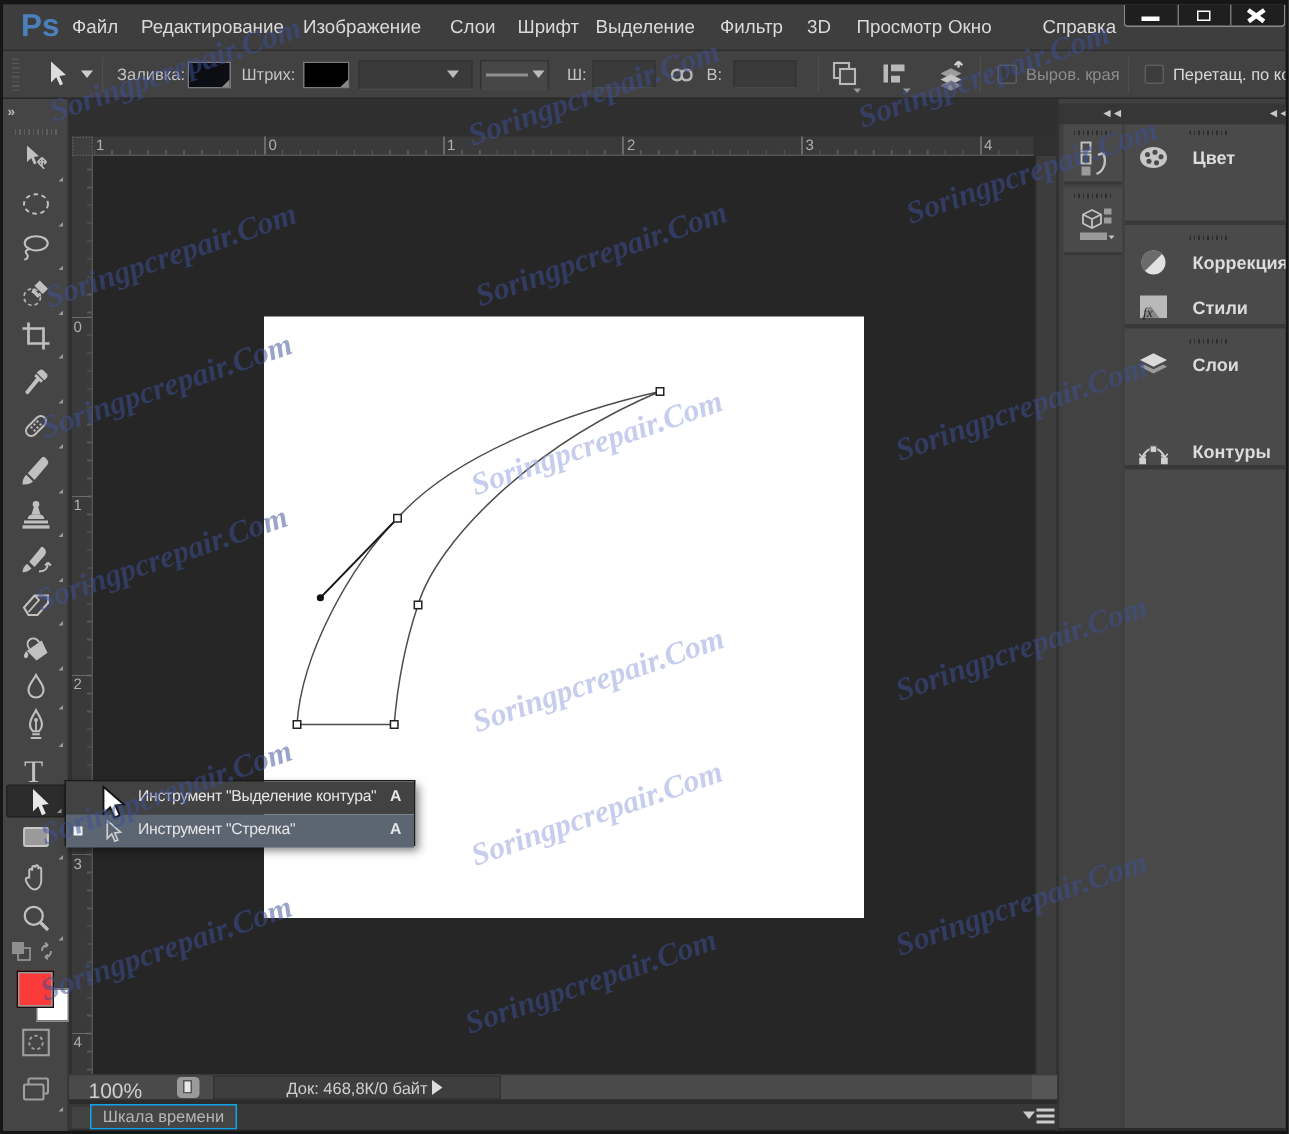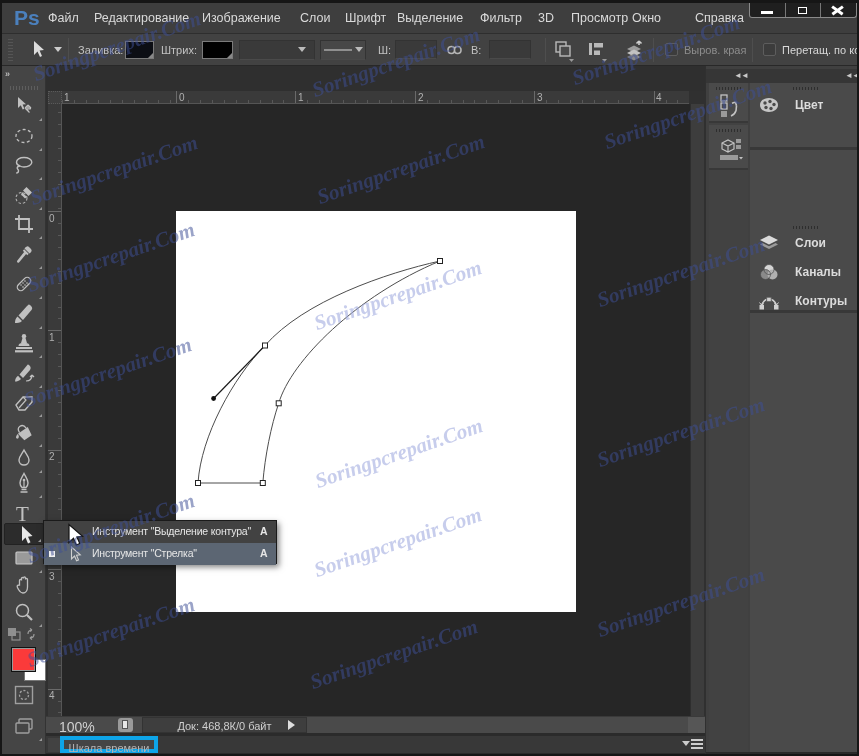"Коррекция" div { html: none -> <div> <div></div> <div> <svg> <circle></circle> <path></path> </svg> <span>Коррекция</span> </div> <div> <svg> <rect></rect> <path></path> <text>fx</text> </svg> <span>Стили</span> </div> </div> }
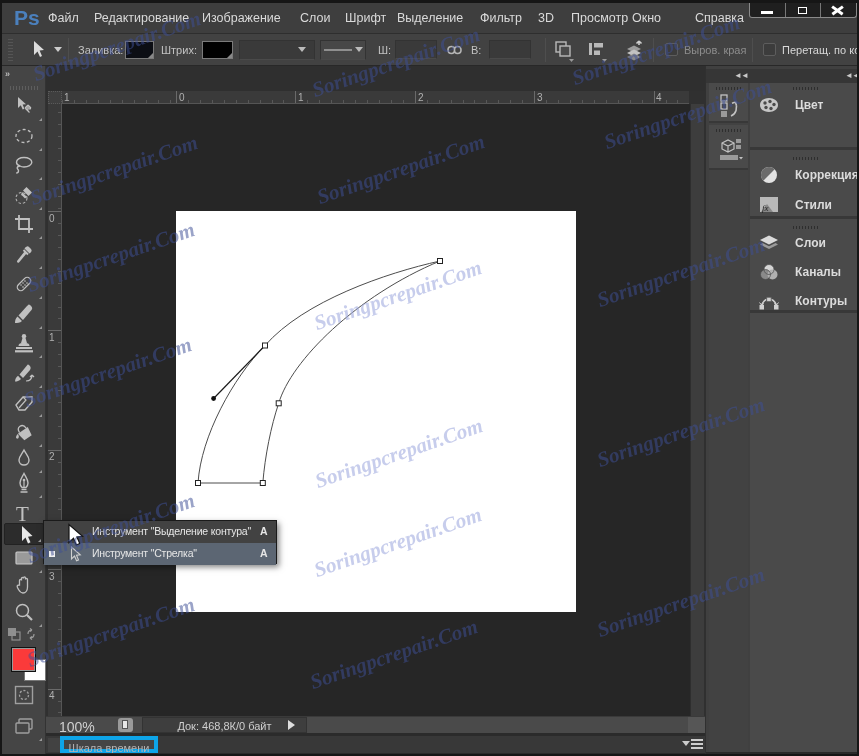"Каналы" div.prow { html: <div> <svg> <circle></circle> <circle></circle> <circle></circle> <circle></circle> <circle></circle> </svg> <span>Каналы</span> </div> -> none }
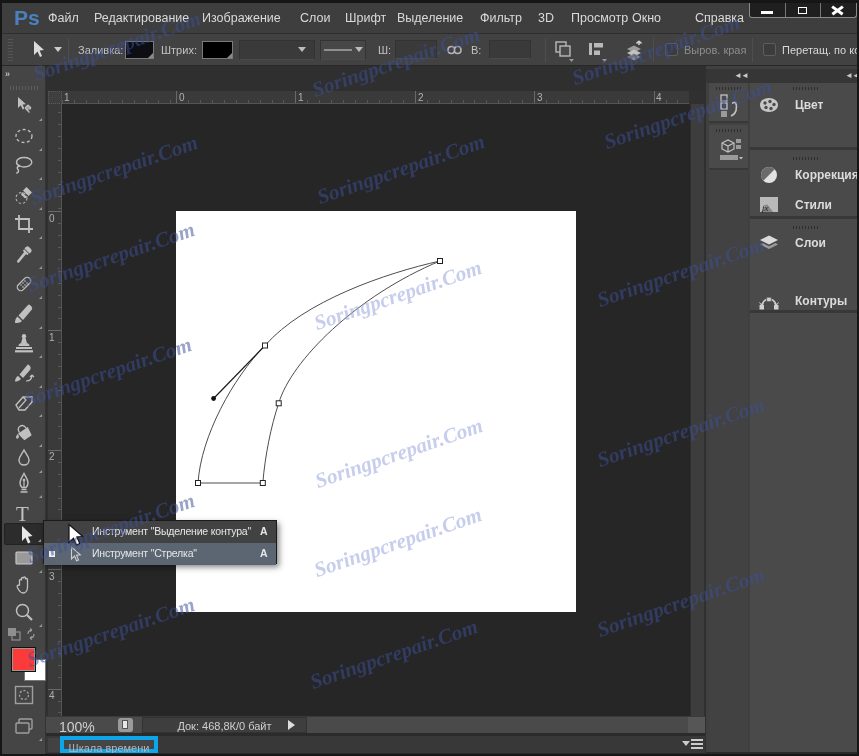"Док: 468,8К/0 байт" div { width: 165px -> 192px }
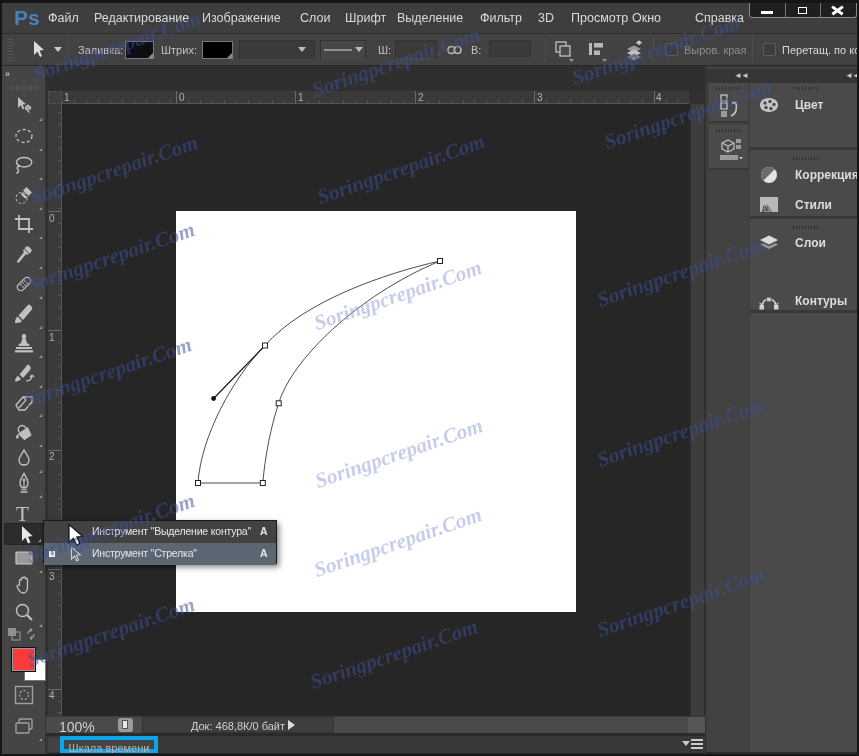"Шкала времени" div { border: 4px solid #0ea5e9 -> 1px solid #0ea5e9 }
